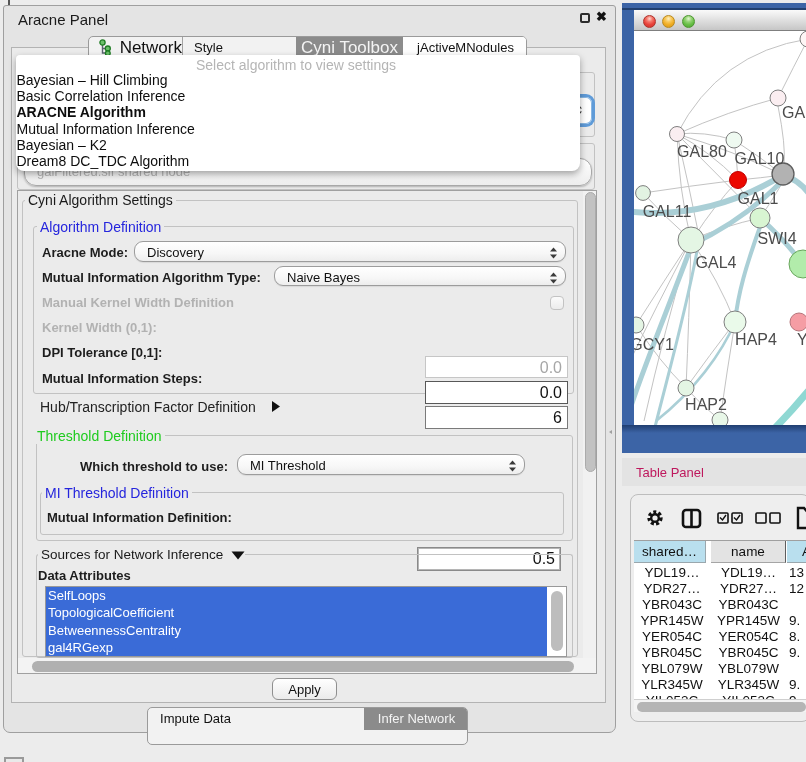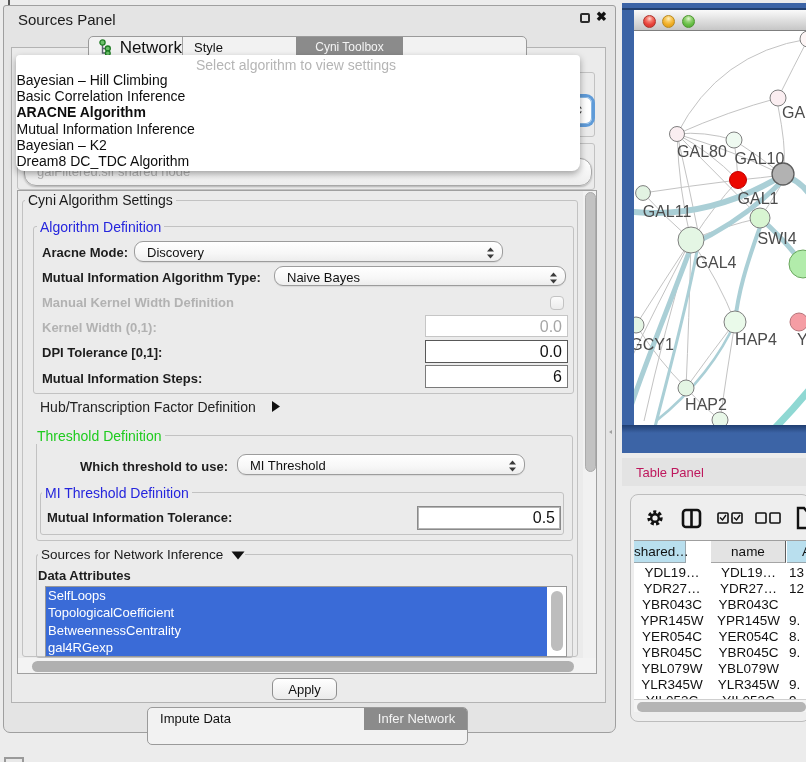"Sources Panel" div.abs { text: Sources -> Aracne }
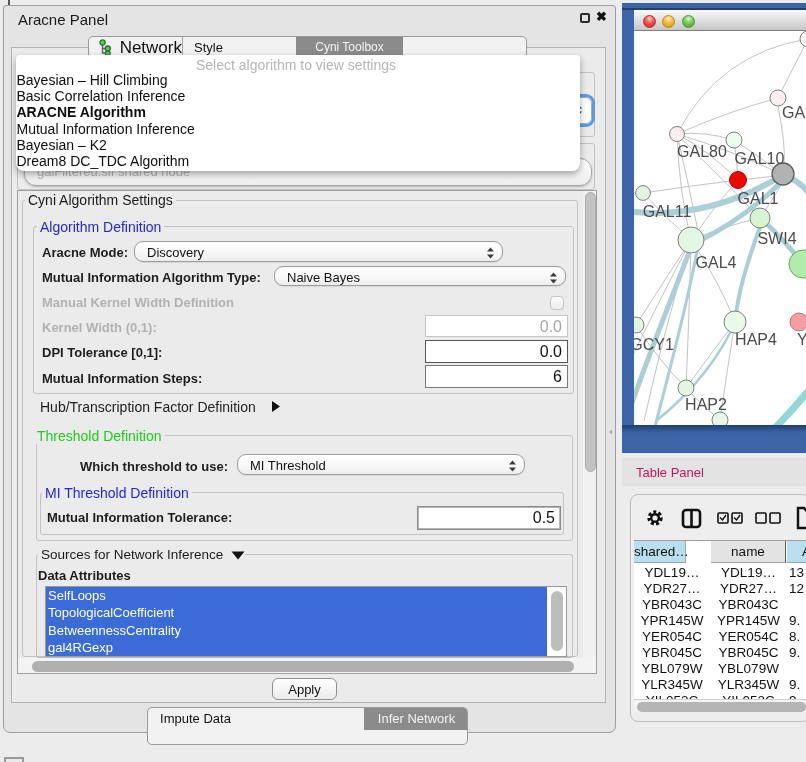"Cyni Toolbox" div.abs { font-size: 12px -> 17px }
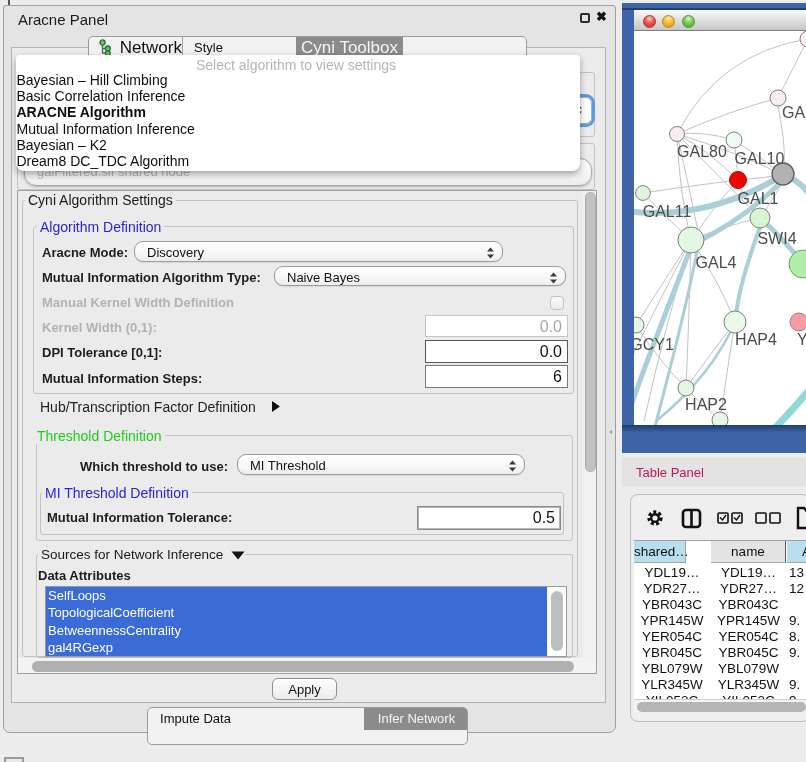"jActiveMNodules" div.abs { html: none -> <div>jActiveMNodules</div> }
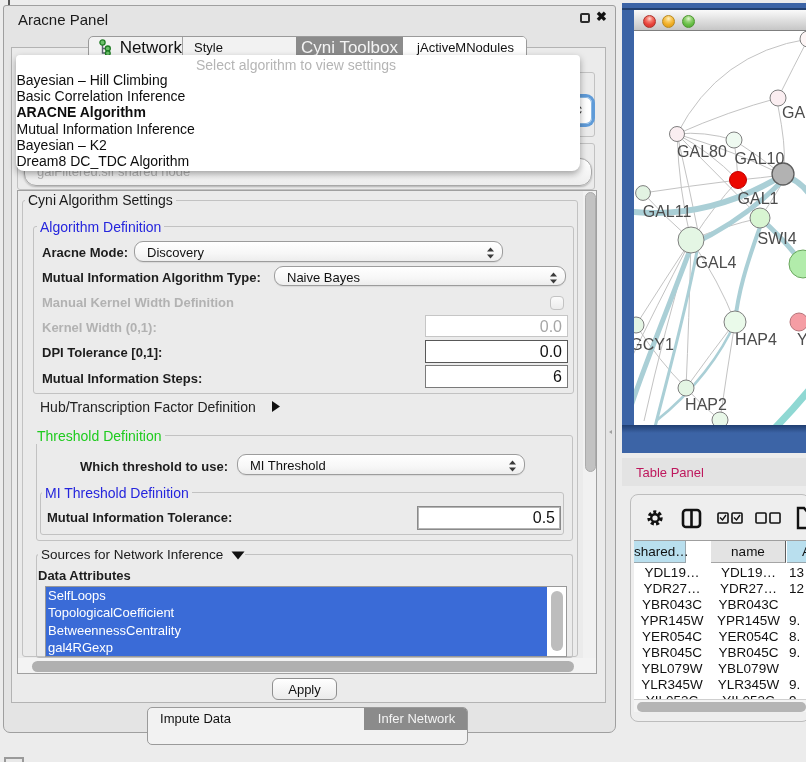"Discovery" div.combo { width: 369px -> 432px }
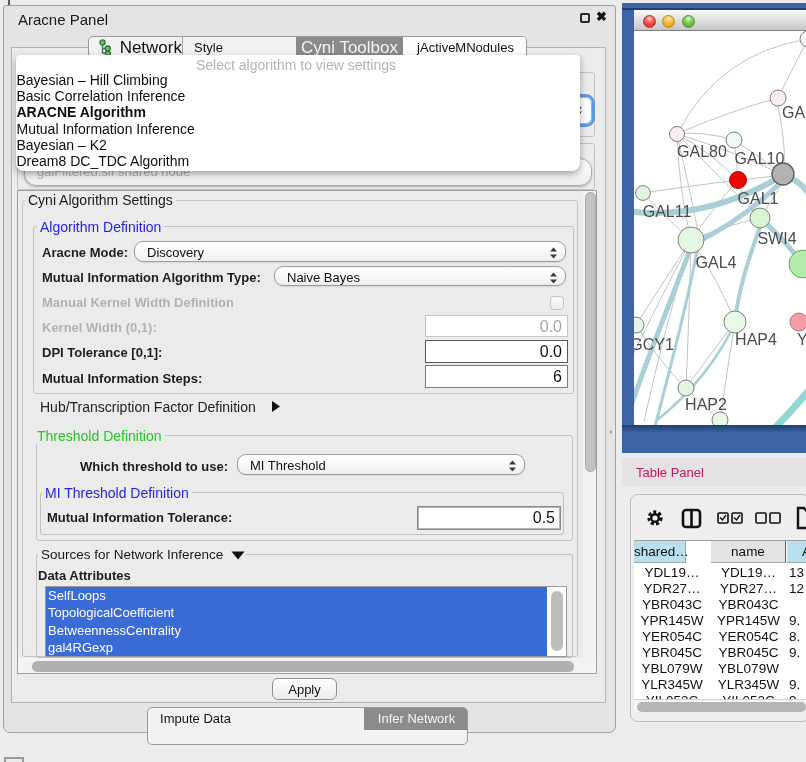"0.0" .field { margin-top: none -> 41px }
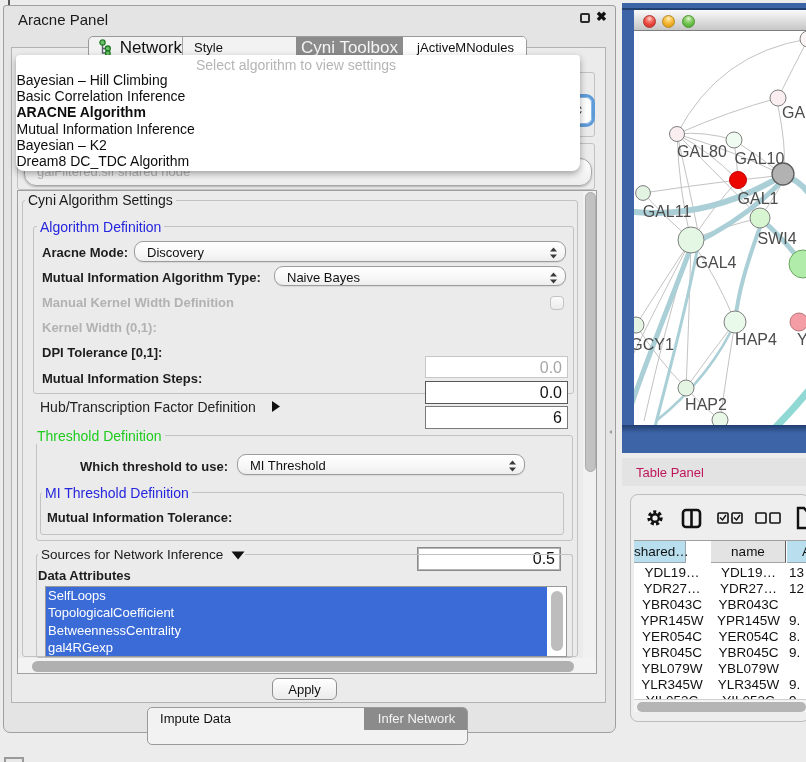"Mutual Information Tolerance:" div.abs { text: Tolerance -> Definition }
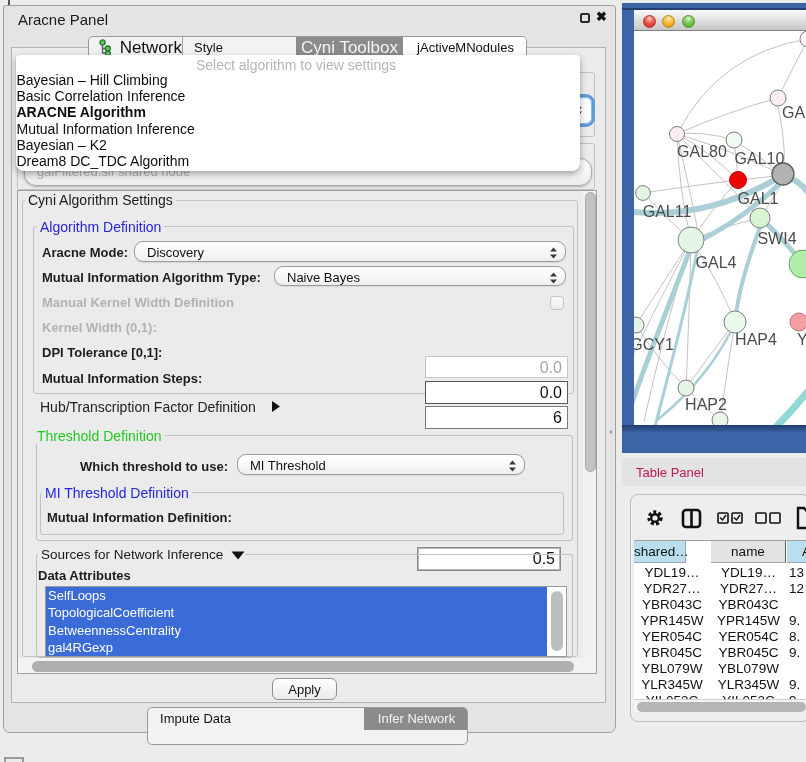"shared…" div { width: 52px -> 72px }
